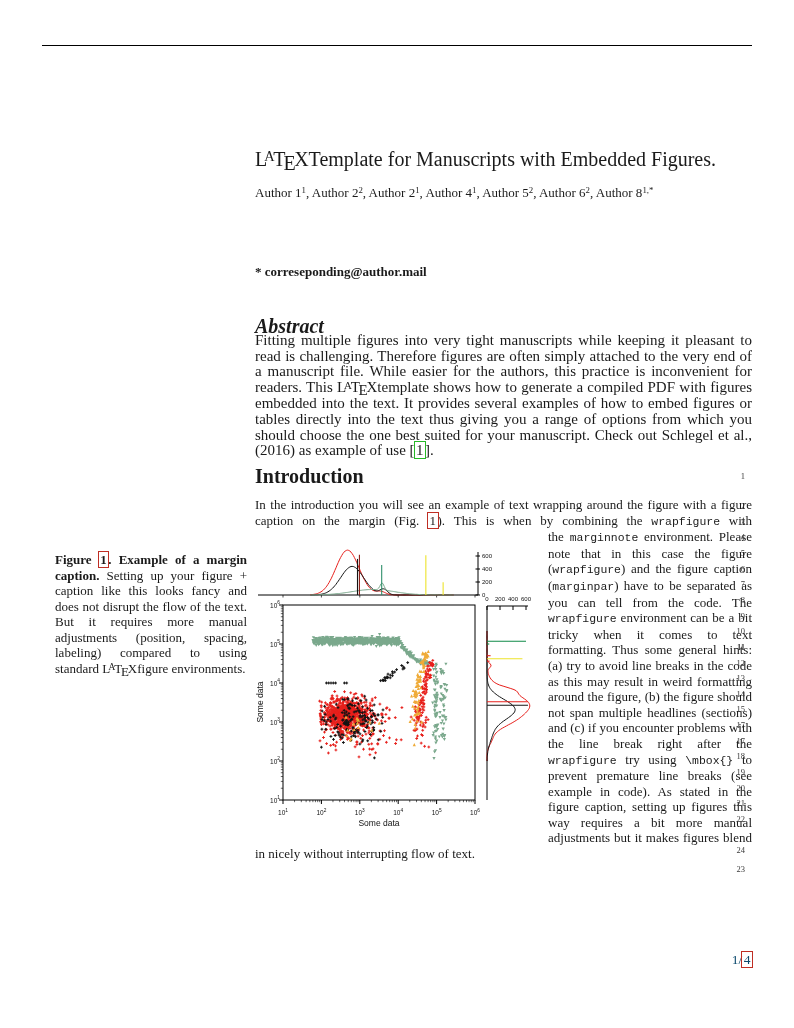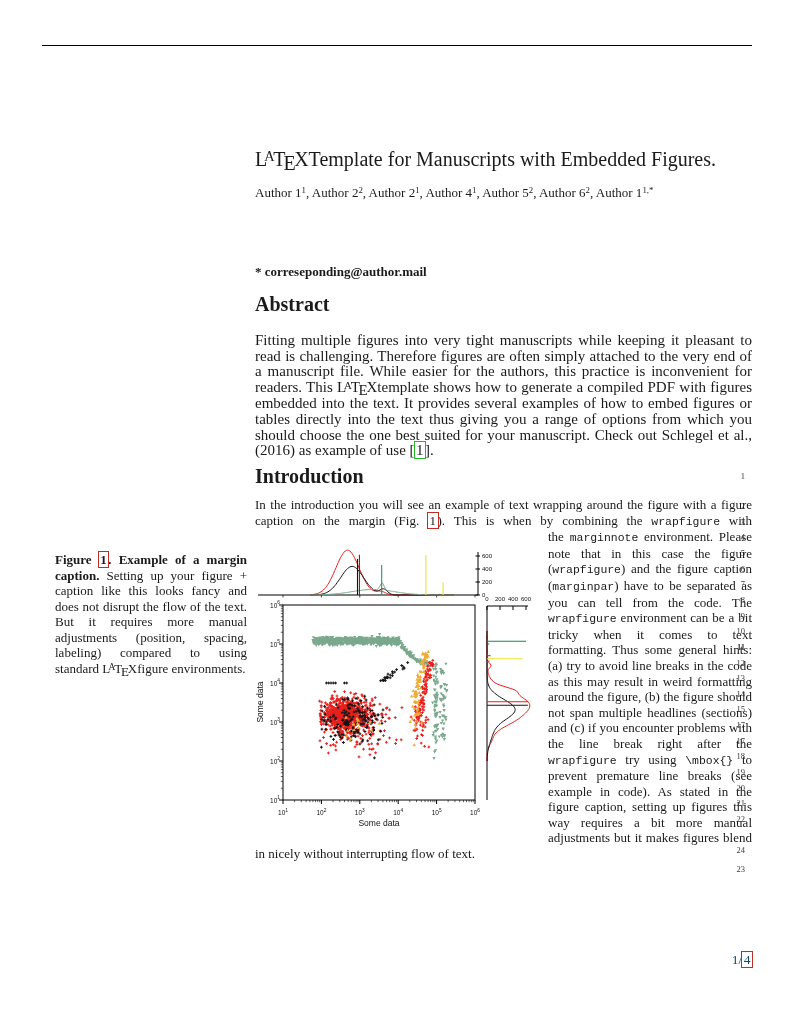", Author 1" span { text: 1 -> 8 }
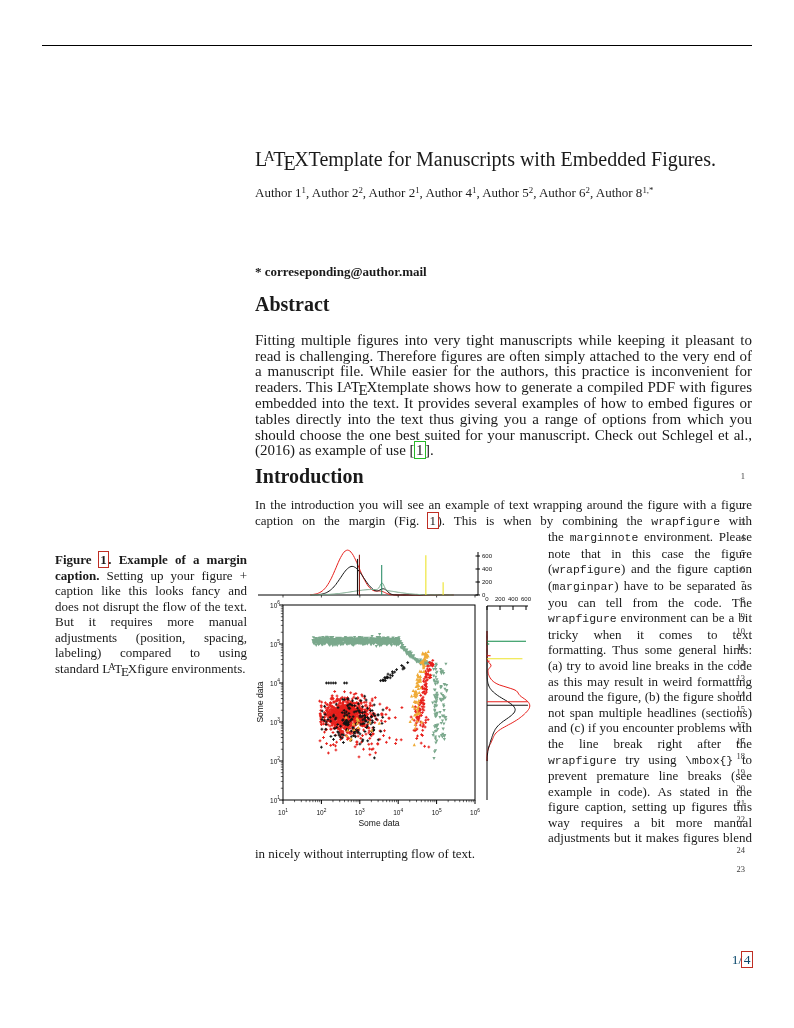"Abstract" .abstract-h { font-style: none -> italic; top: 292px -> 314px }
